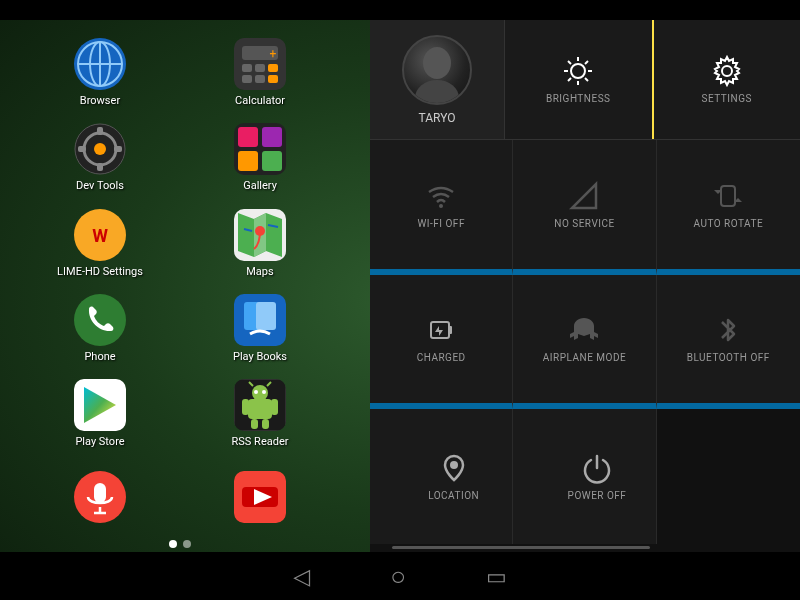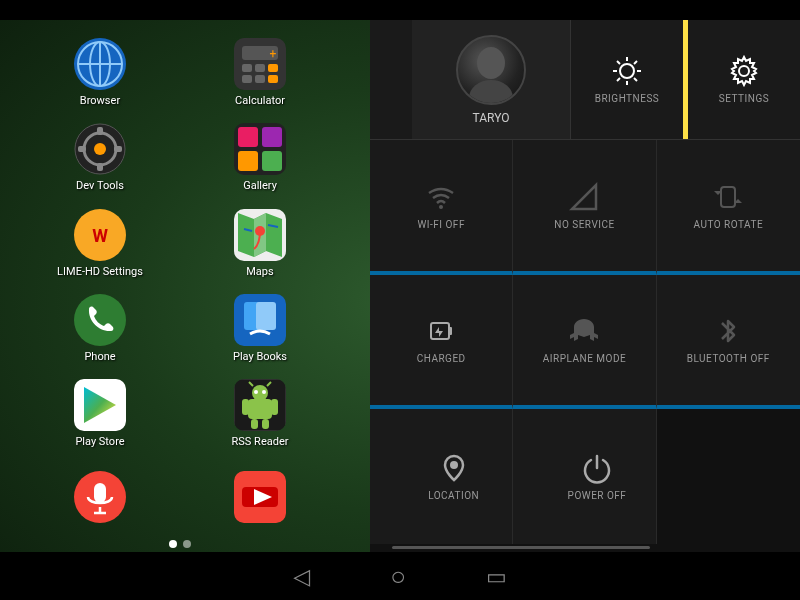"BRIGHTNESS" .qs-cell { border-right: 5px solid #fde047 -> 2px solid #fde047 }
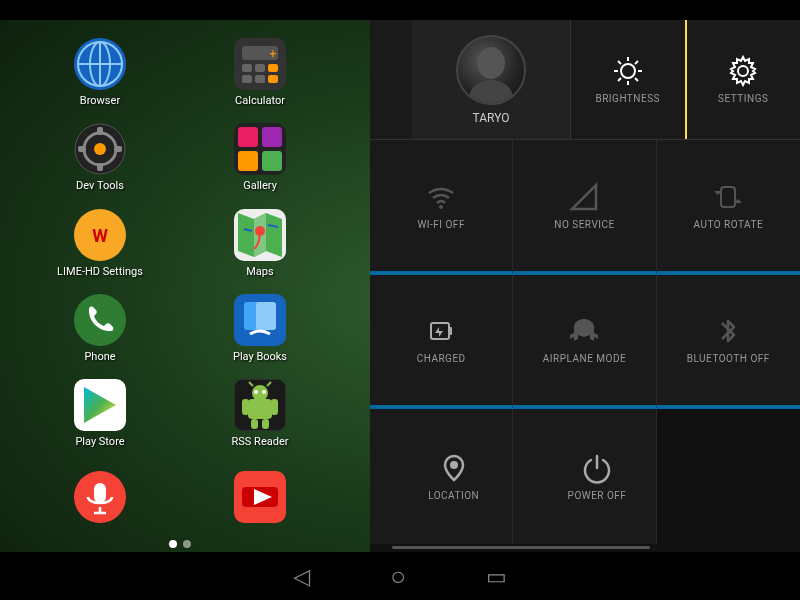"TARYO" .profile-cell { margin-left: 42px -> none; width: 159px -> 135px }
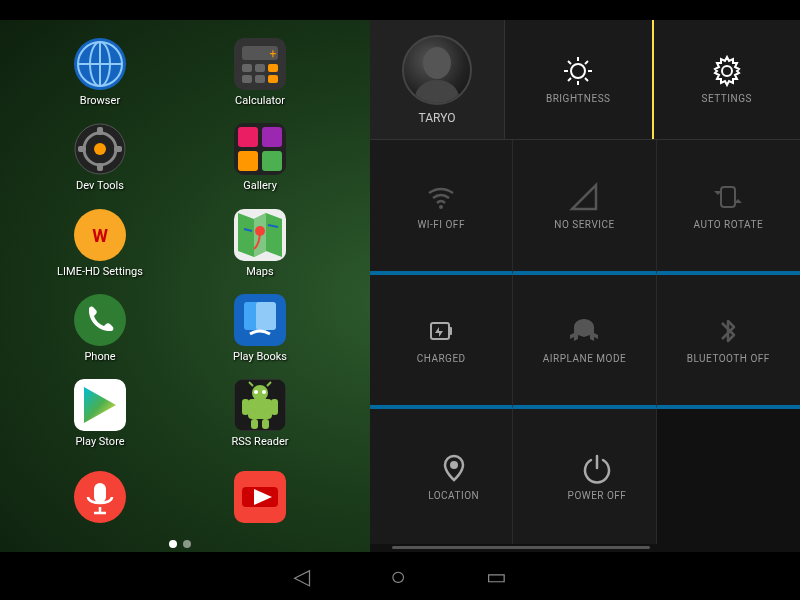"WI-FI OFF" .qs-tile { border-bottom: 4px solid #0369a1 -> 6px solid #0369a1 }
